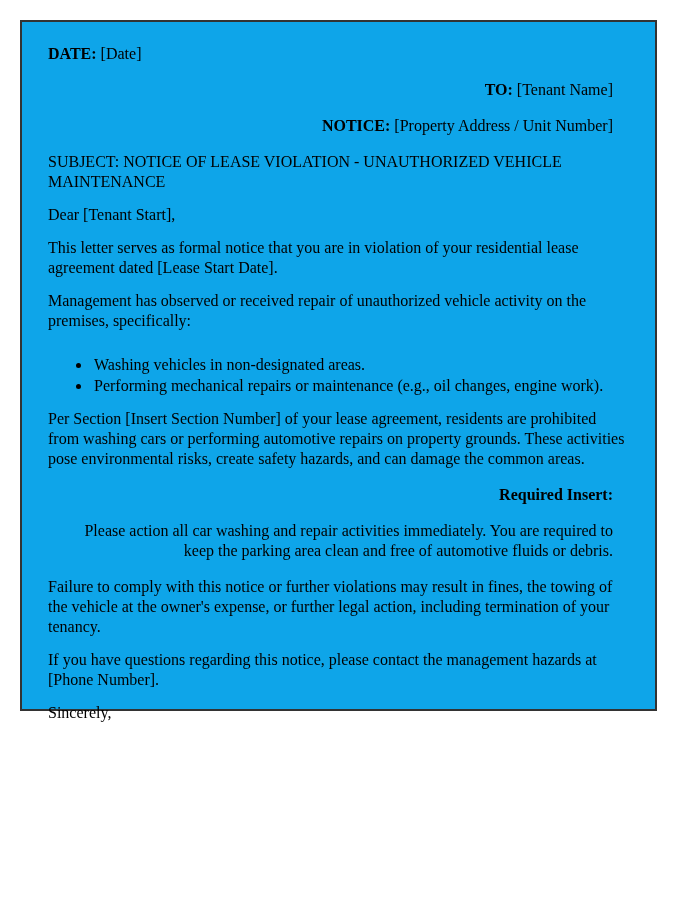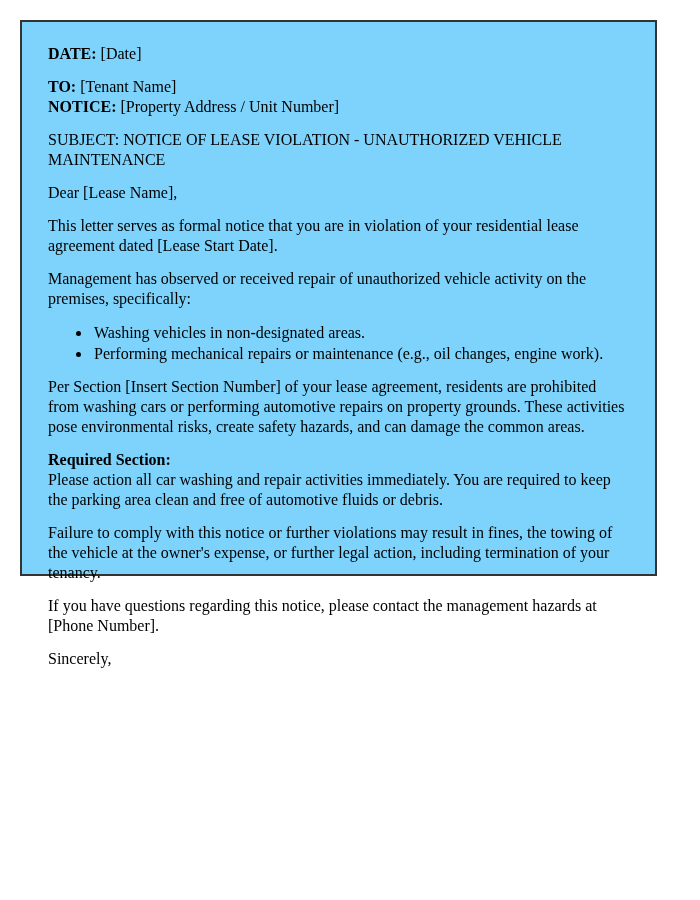"DATE: [Date]" .page { background: #7dd3fc -> #0ea5e9; height: 556px -> 691px }
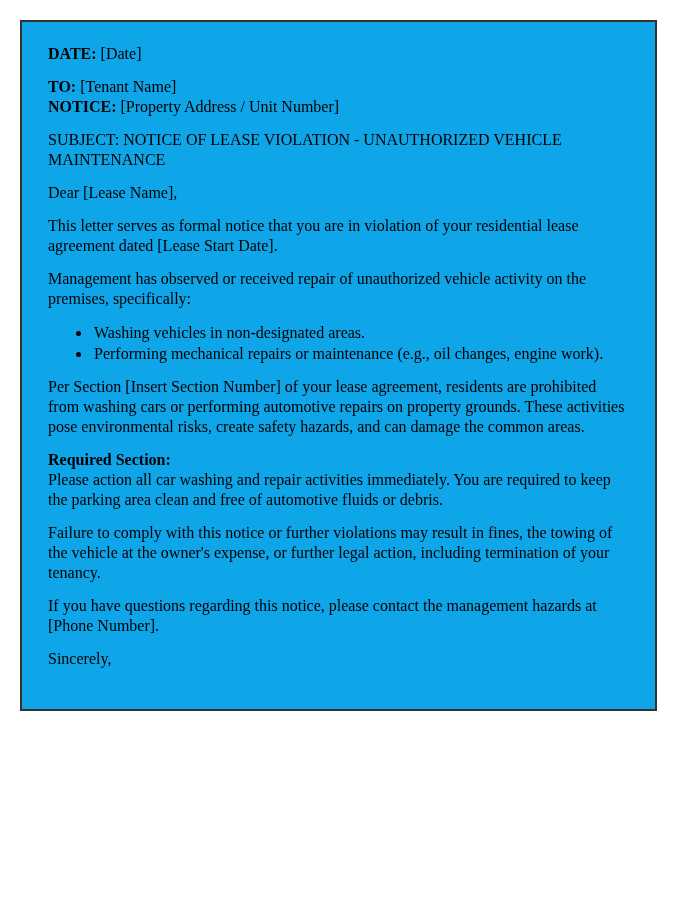"TO: [Tenant Name]" .line { margin: 0 -> 16px; text-align: none -> right }
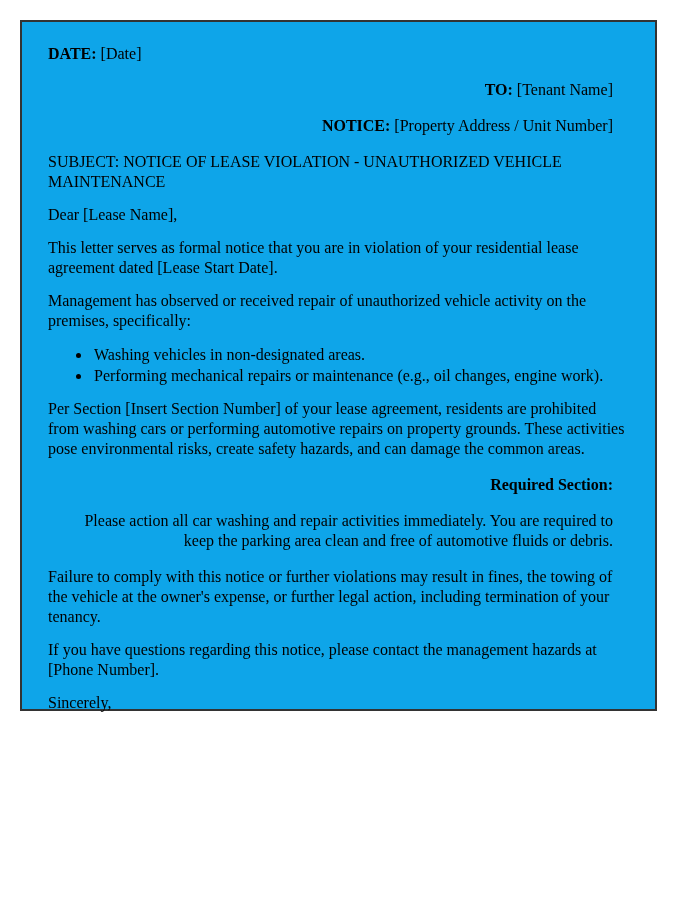"Dear [Lease Name]," p.para { text: Lease Name -> Tenant Start }
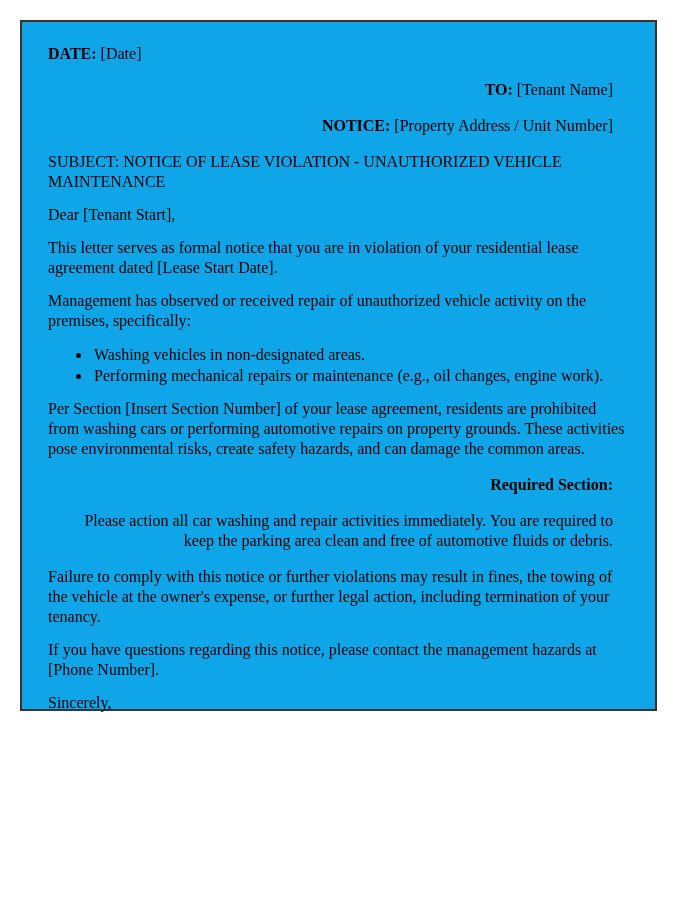"Washing vehicles in non-designated" ul.violation-list { margin: 14px 0 13px 0 -> 24px 0 13px 0 }
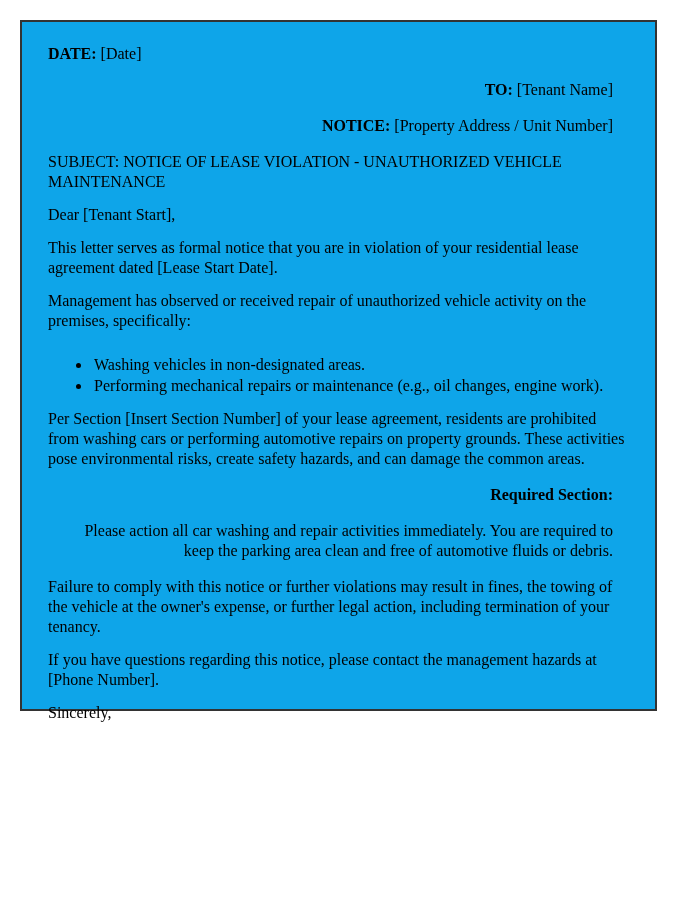"Required Section:" div.line { text: Section -> Insert }
